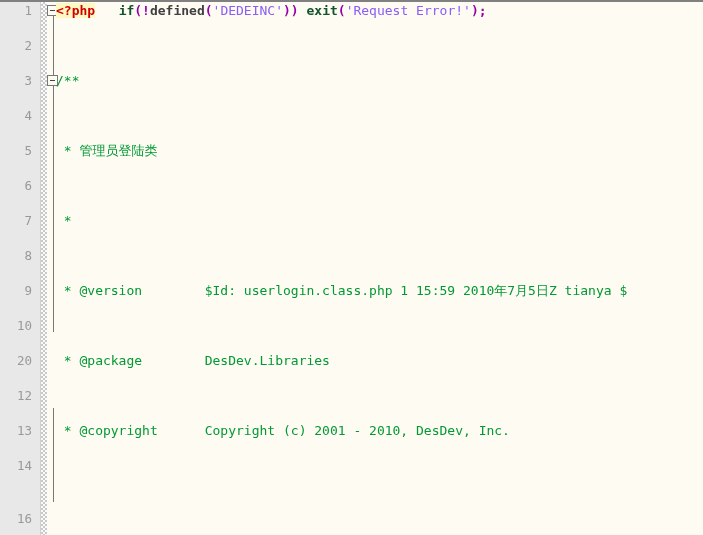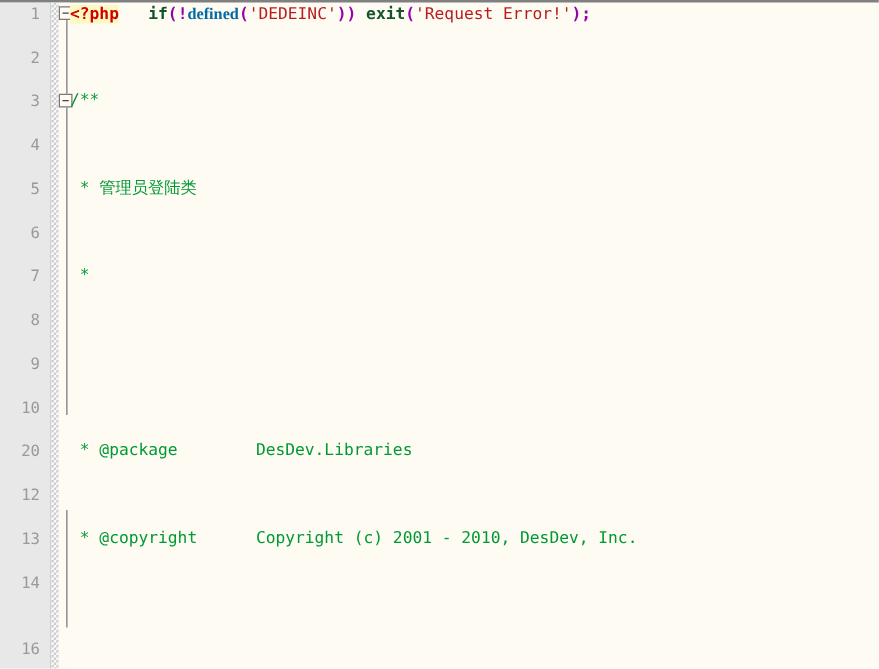"defined" .t-fn { color: #0369a1 -> #404040; font-family: Liberation Serif, serif -> none }
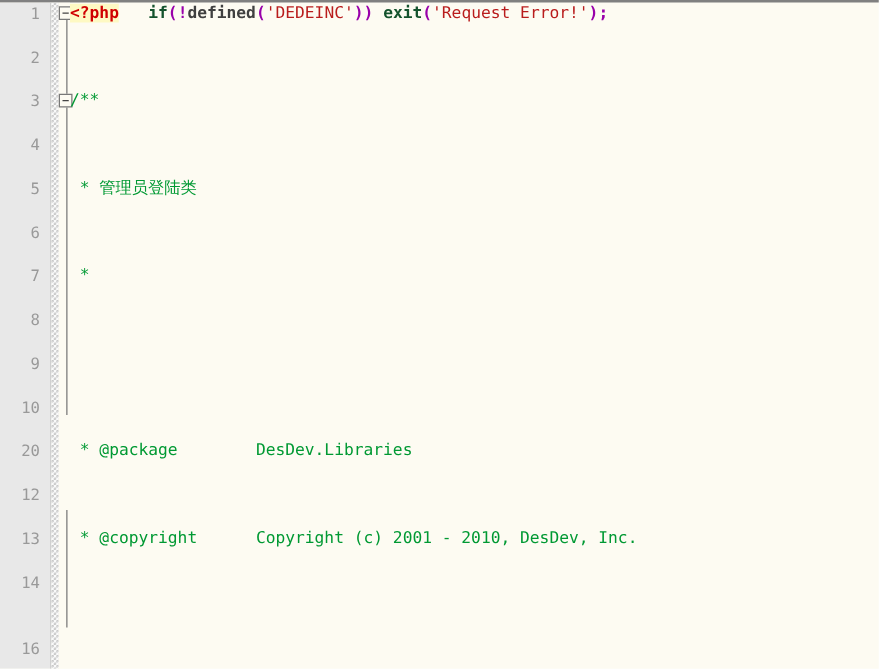"'DEDEINC'" .t-str { color: #b91c1c -> #8b5cf6 }
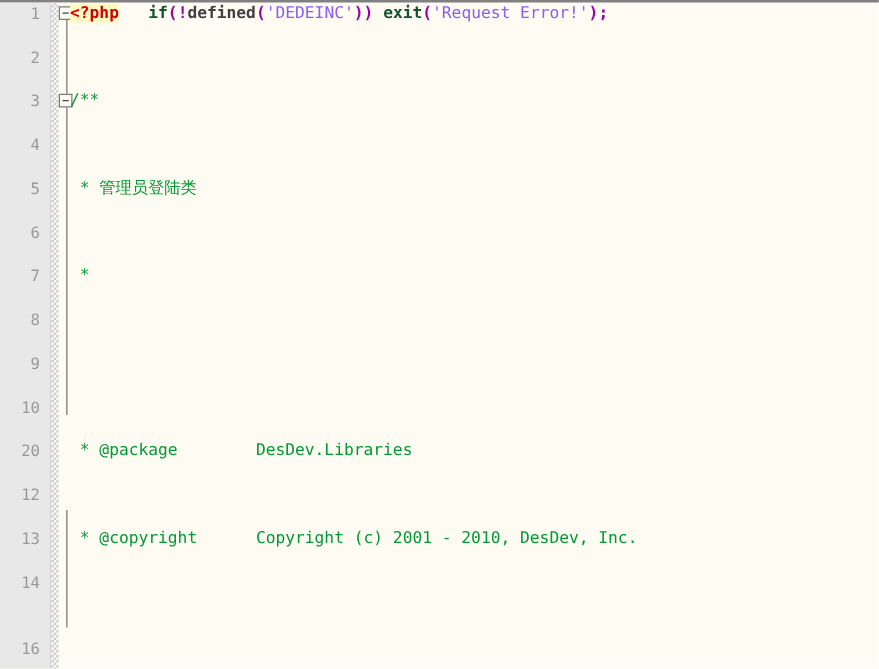"* @version $Id: userlogin.class.php 1" div.code { html: none -> <div><span> * @version $Id: userlogin.class.php 1 15:59 2010年7月5日Z tianya $</span></div> }
